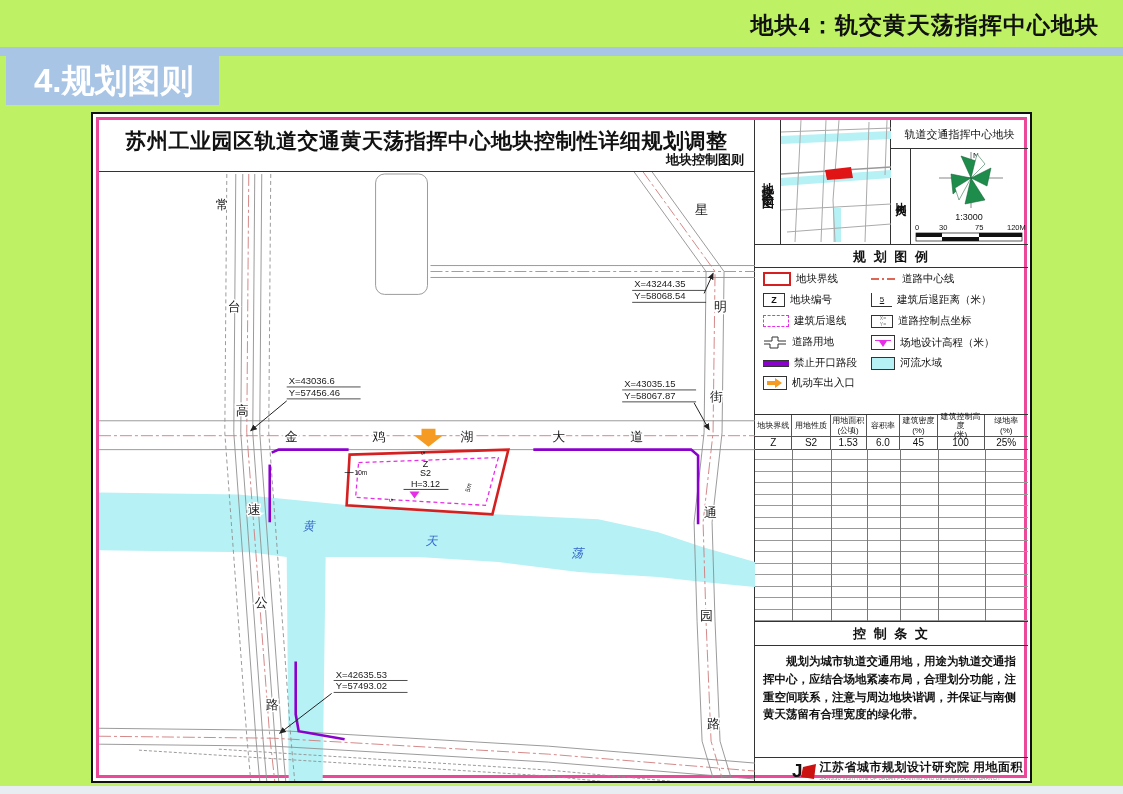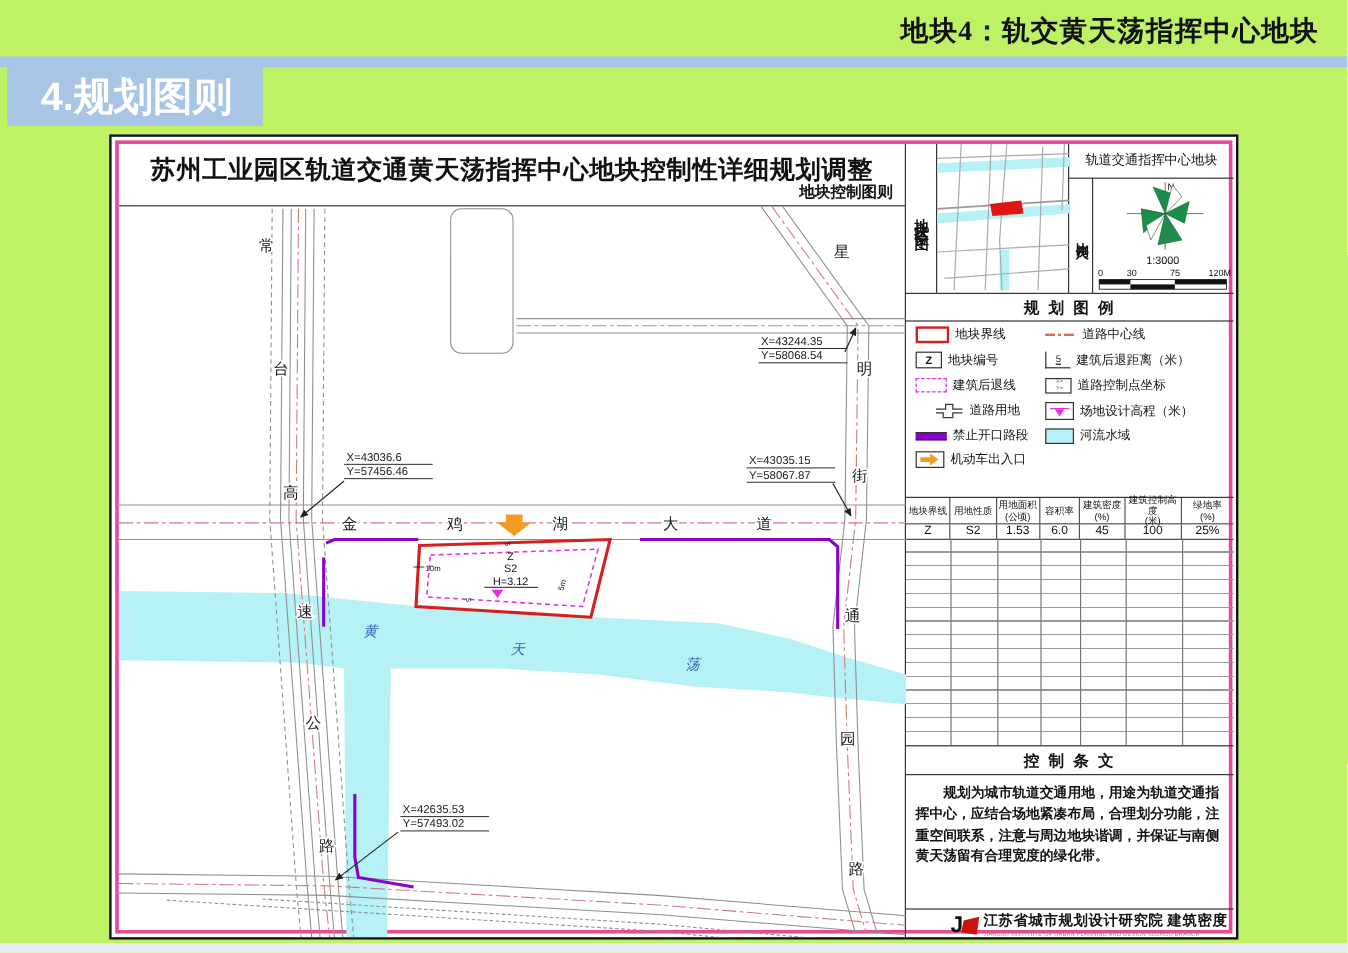"道路用地" div.lg-item { left: 24px -> 8px }
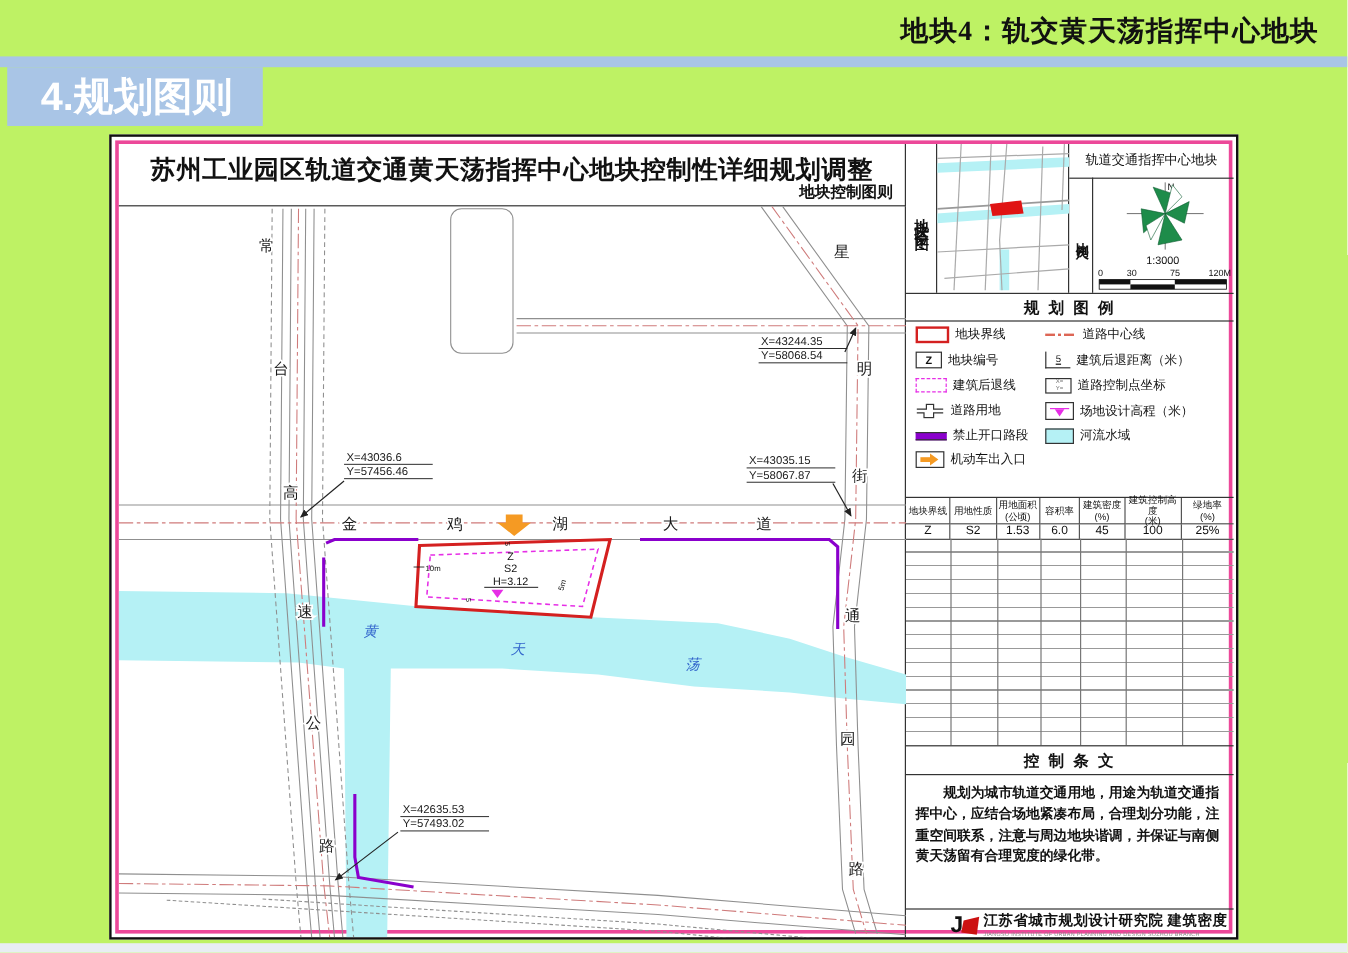"江苏省城市规划设计研究院 建筑密度" span.org-cn { text: 建筑密度 -> 用地面积 }
